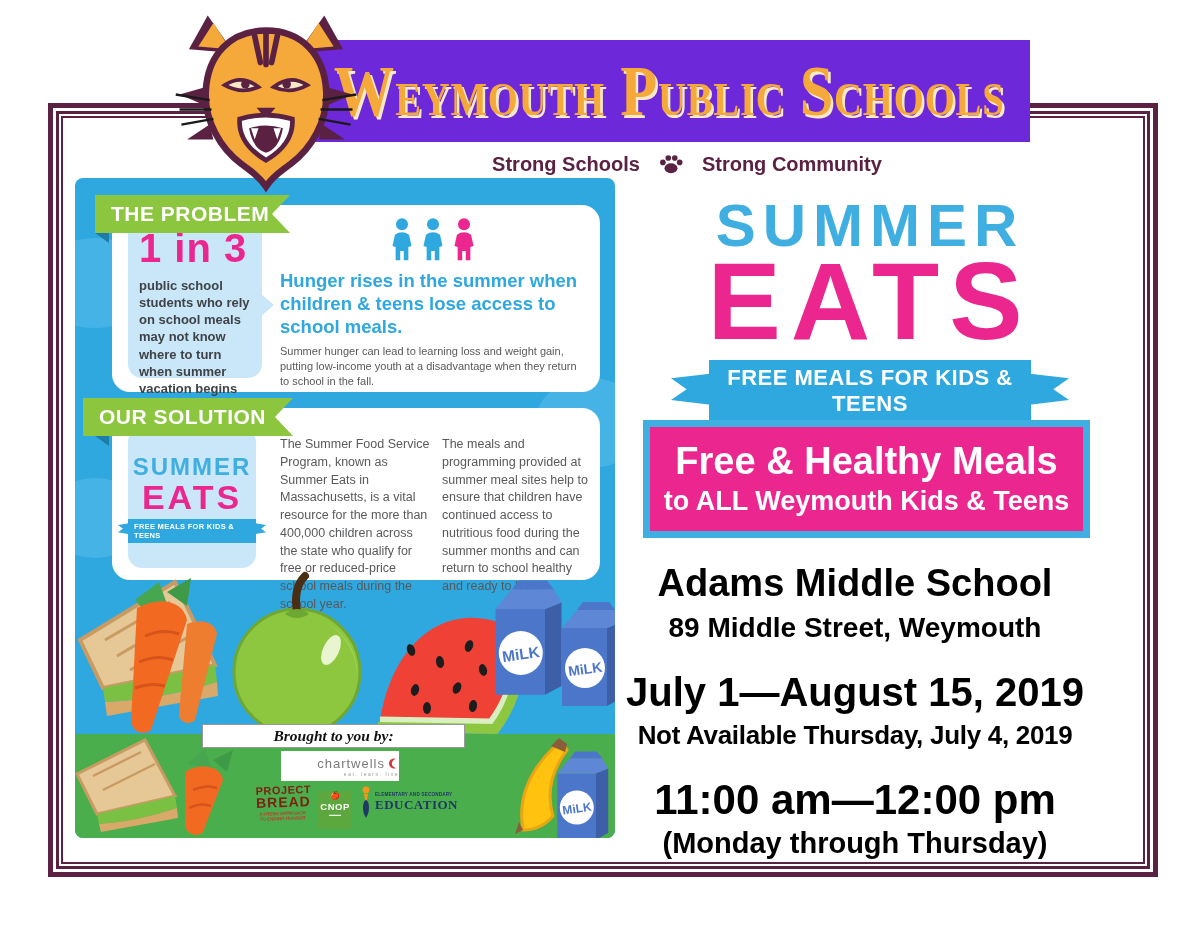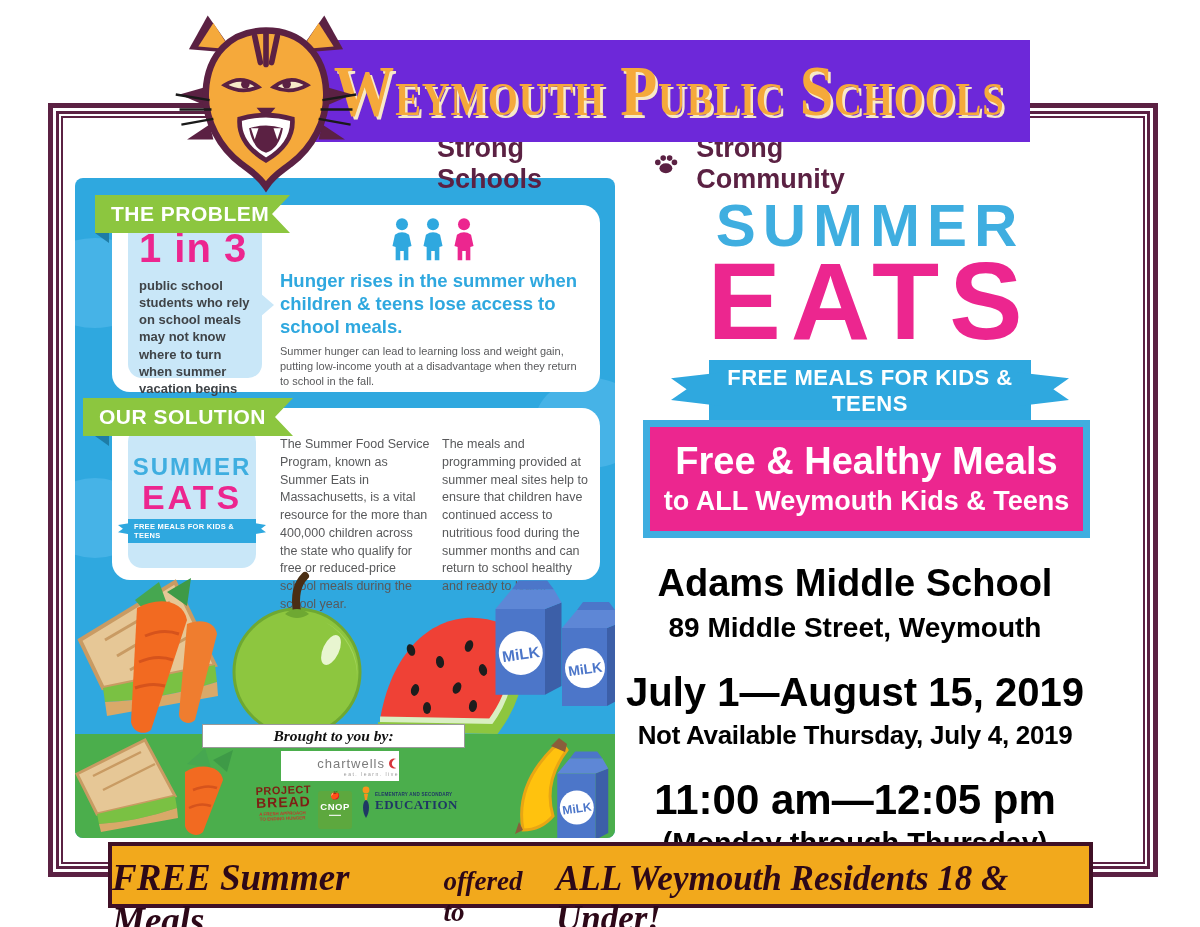"Strong Schools" .tagline { font-size: 27px -> 20px }
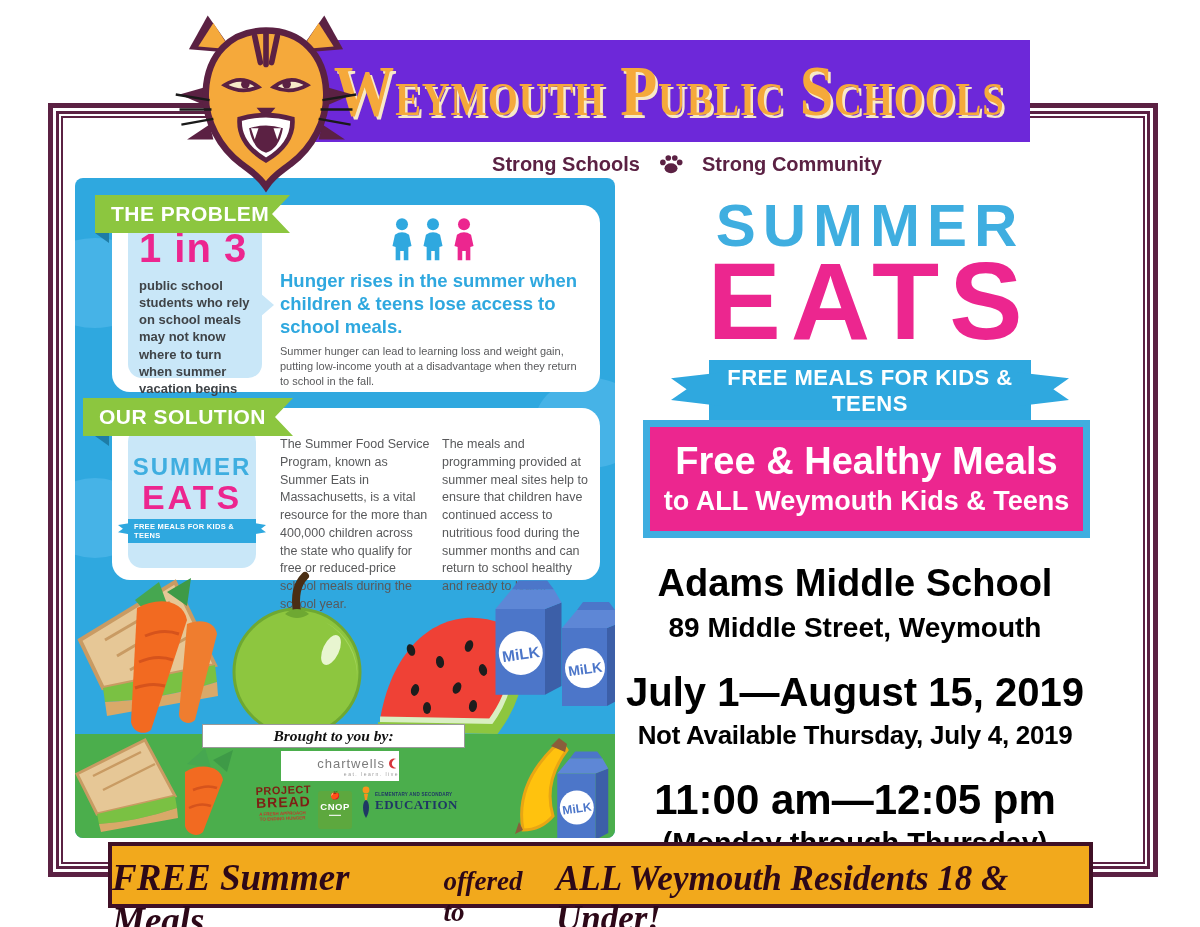"11:00 am—12:05 pm" div.time-range { text: 12:05 -> 12:00 }
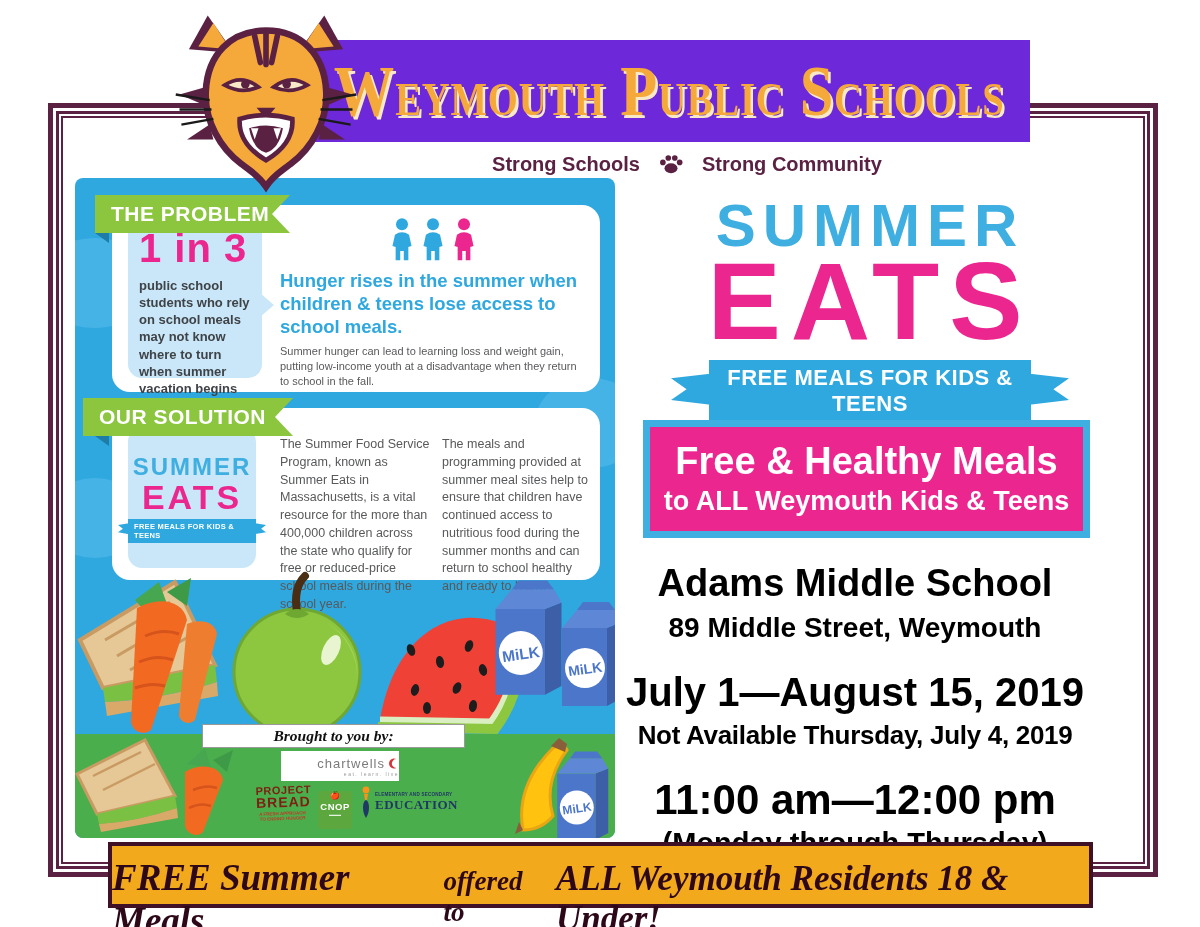"FREE Summer Meals" div.bottom-banner { html: <div> <span>FREE Summer Meals</span> <span>offered to</span> <span>ALL Weymouth Residents 18 &amp; Under!</span> </div> -> none }
